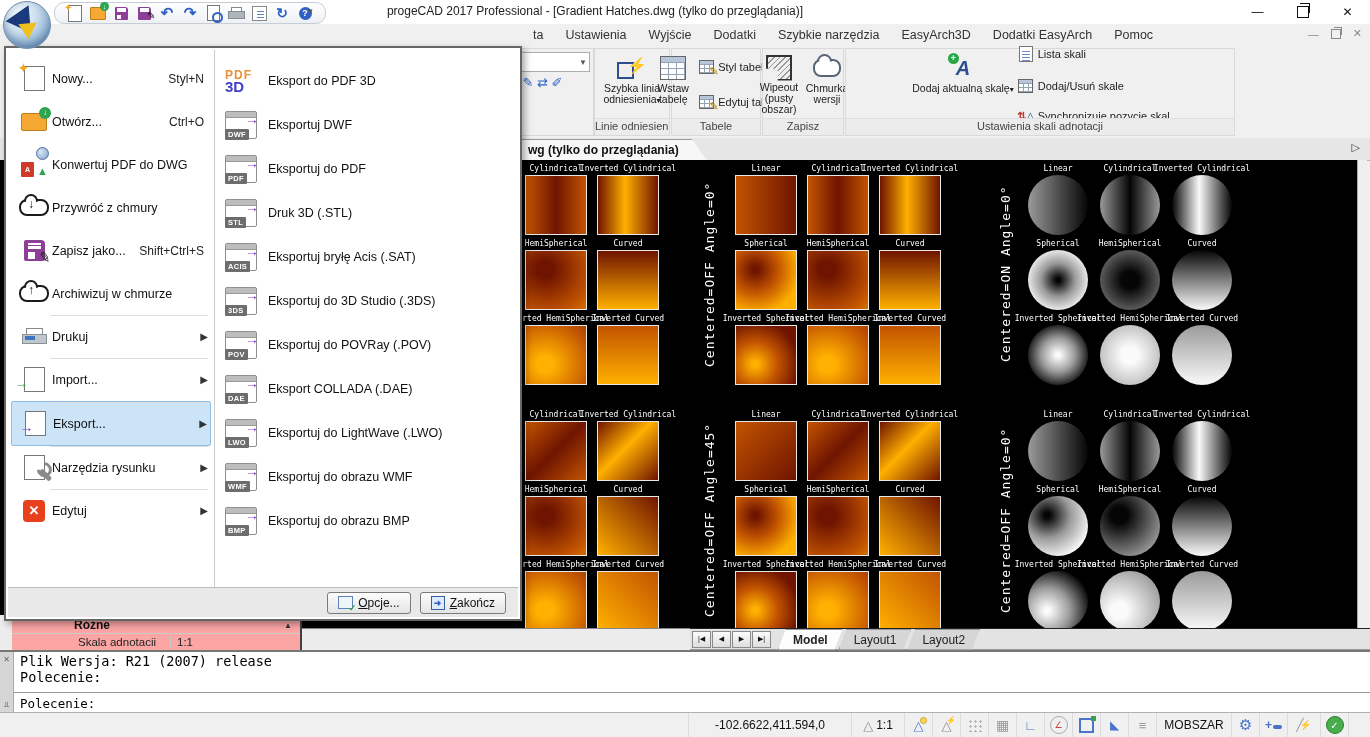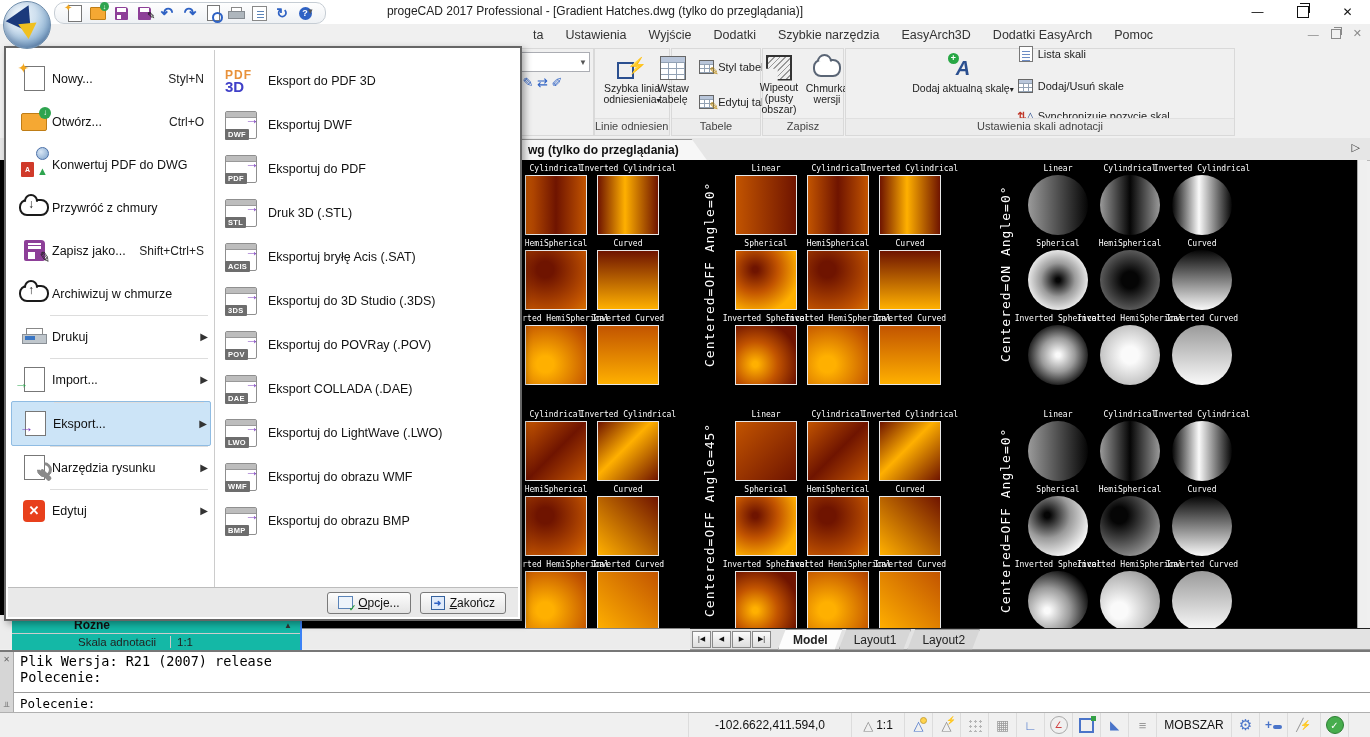"Różne" .props { background: #14b8a6 -> #fca5a5; border-right: 2px solid #3b82f6 -> 2px solid #404040 }
